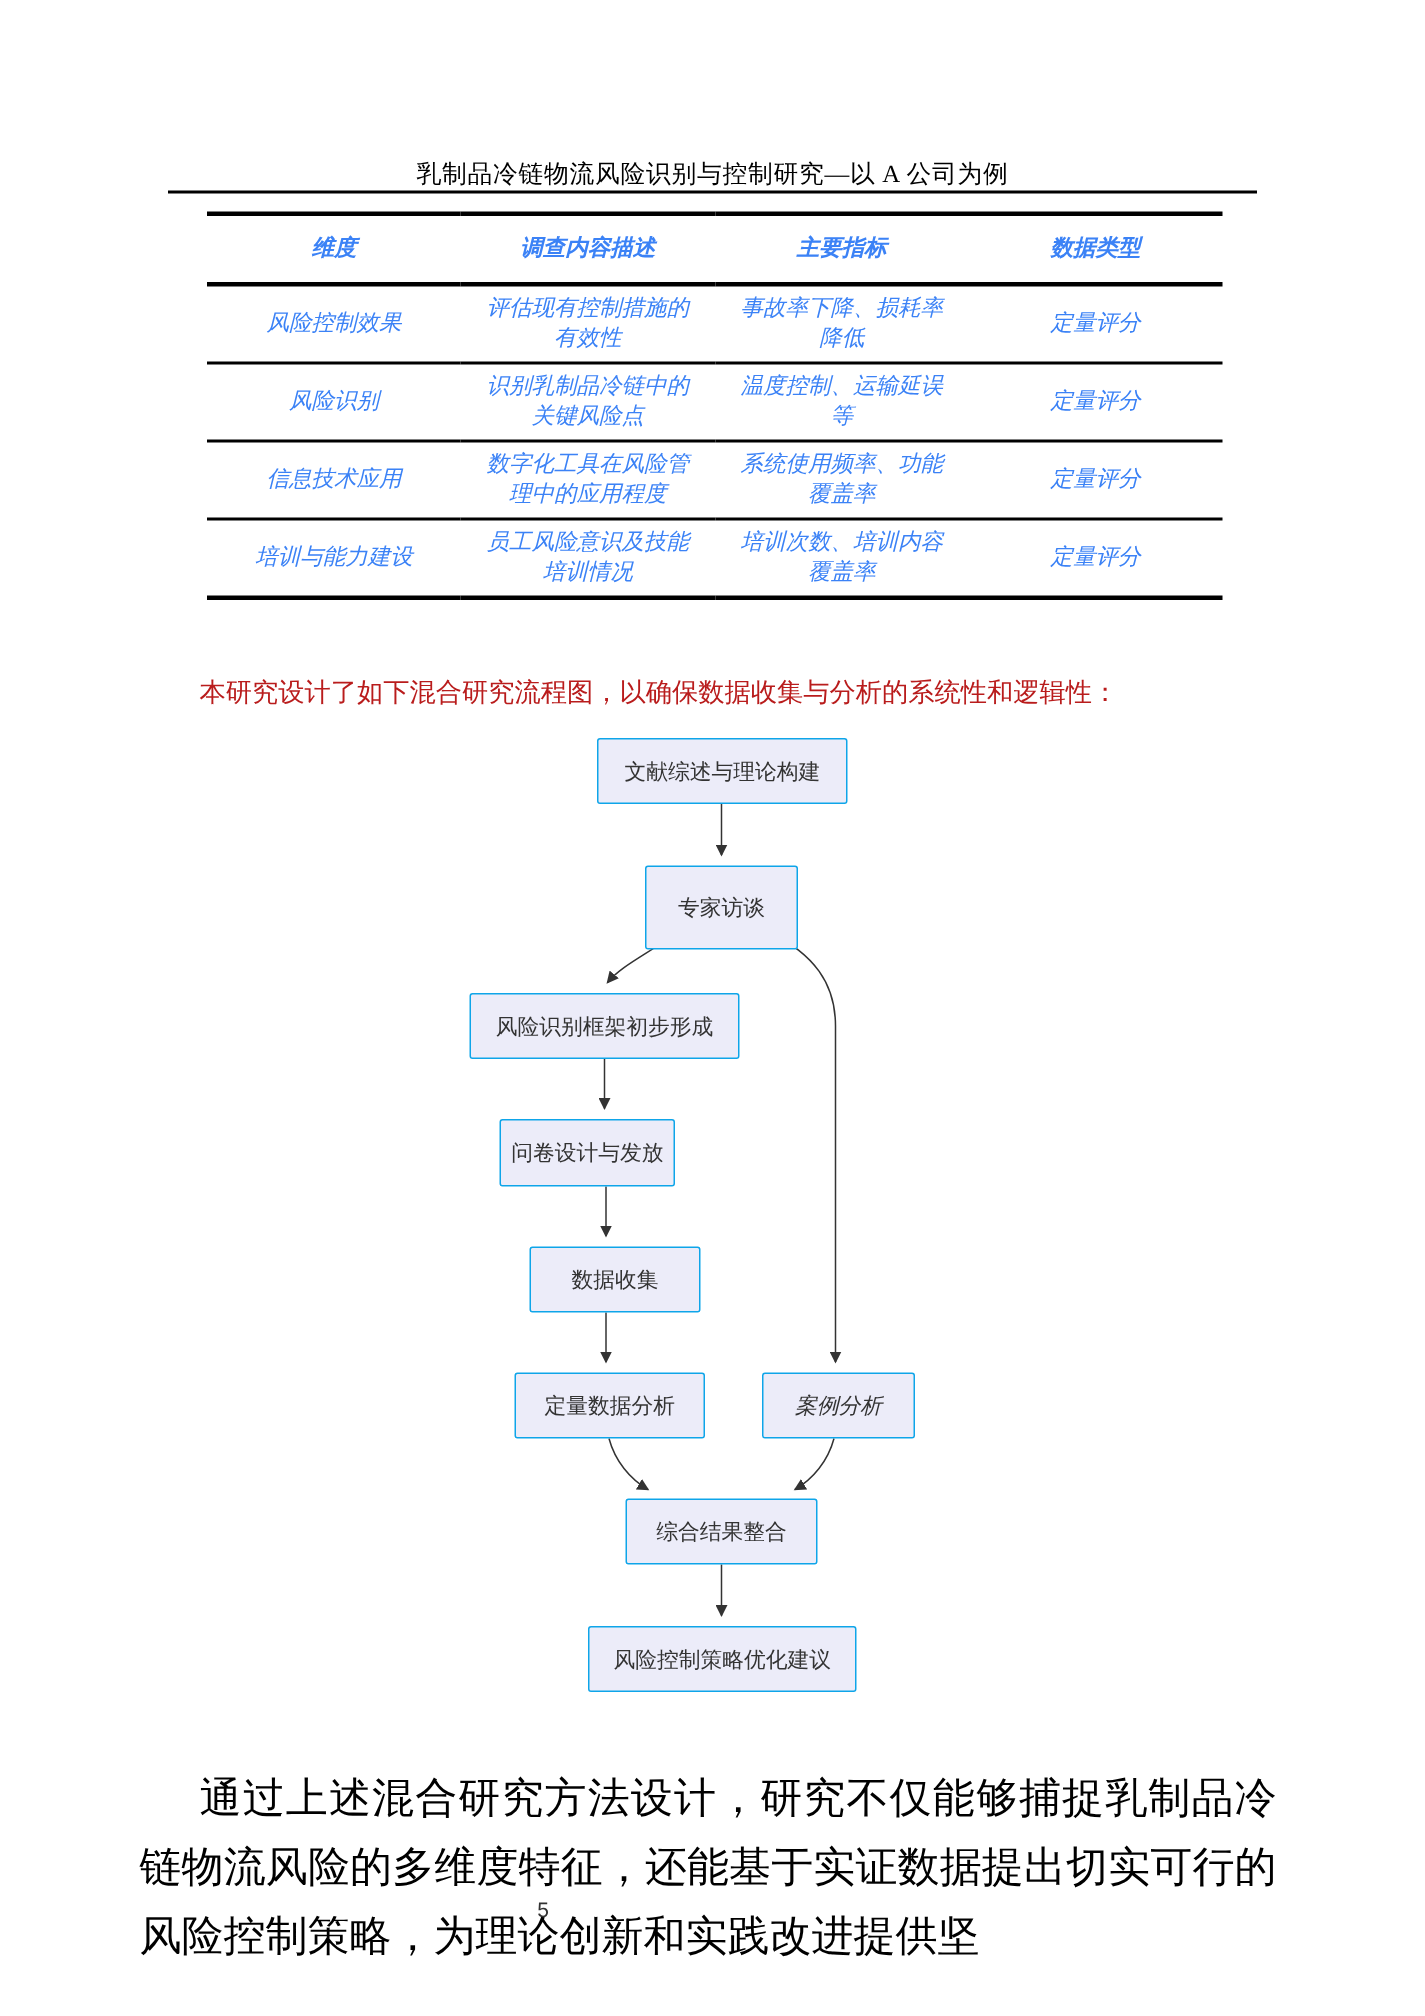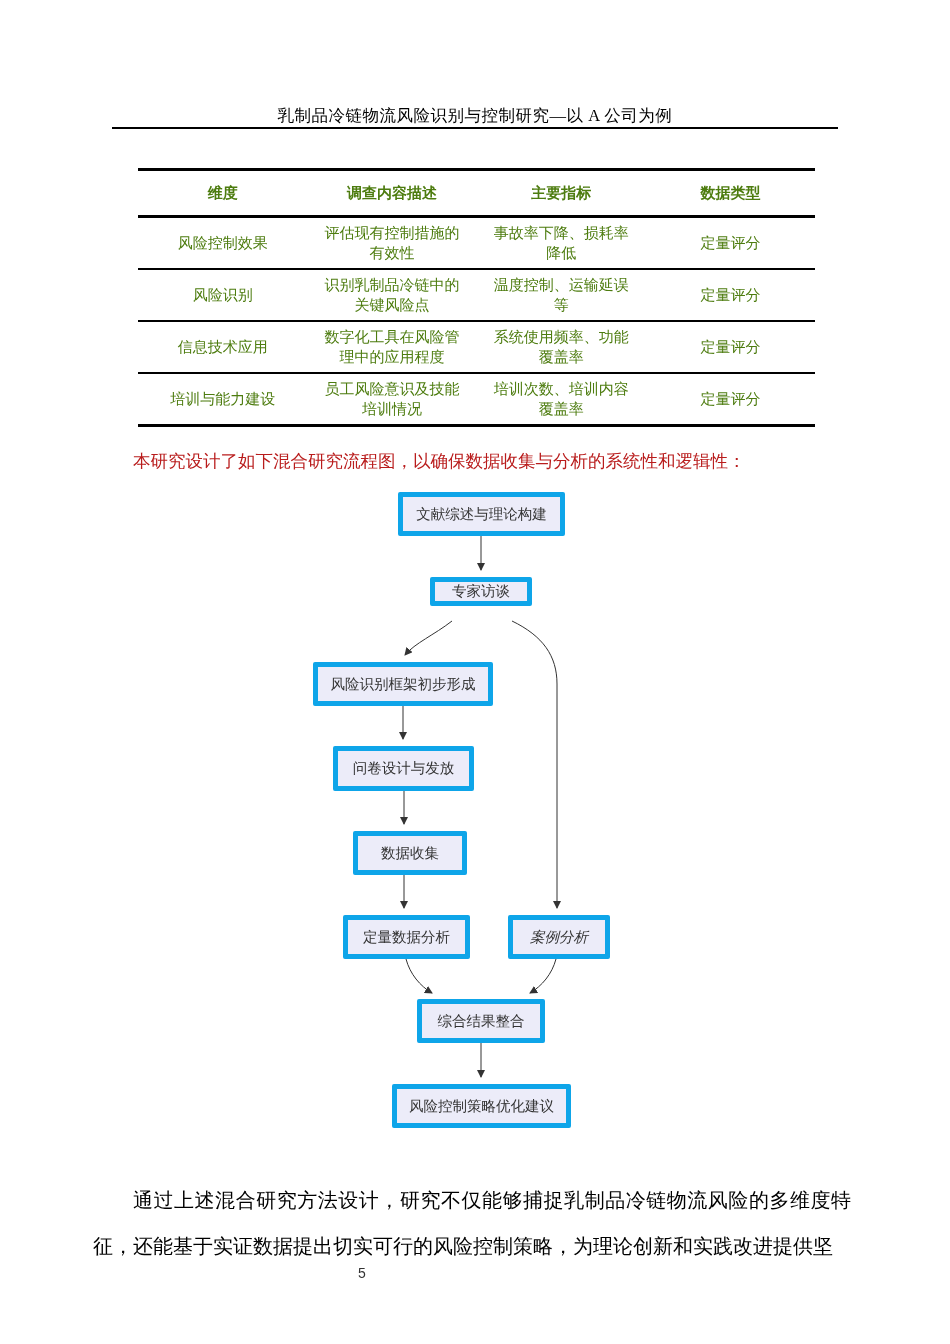"维度" #survey-table { color: #4d7c0f -> #3b82f6; font-style: none -> italic; top: 129px -> 102px }
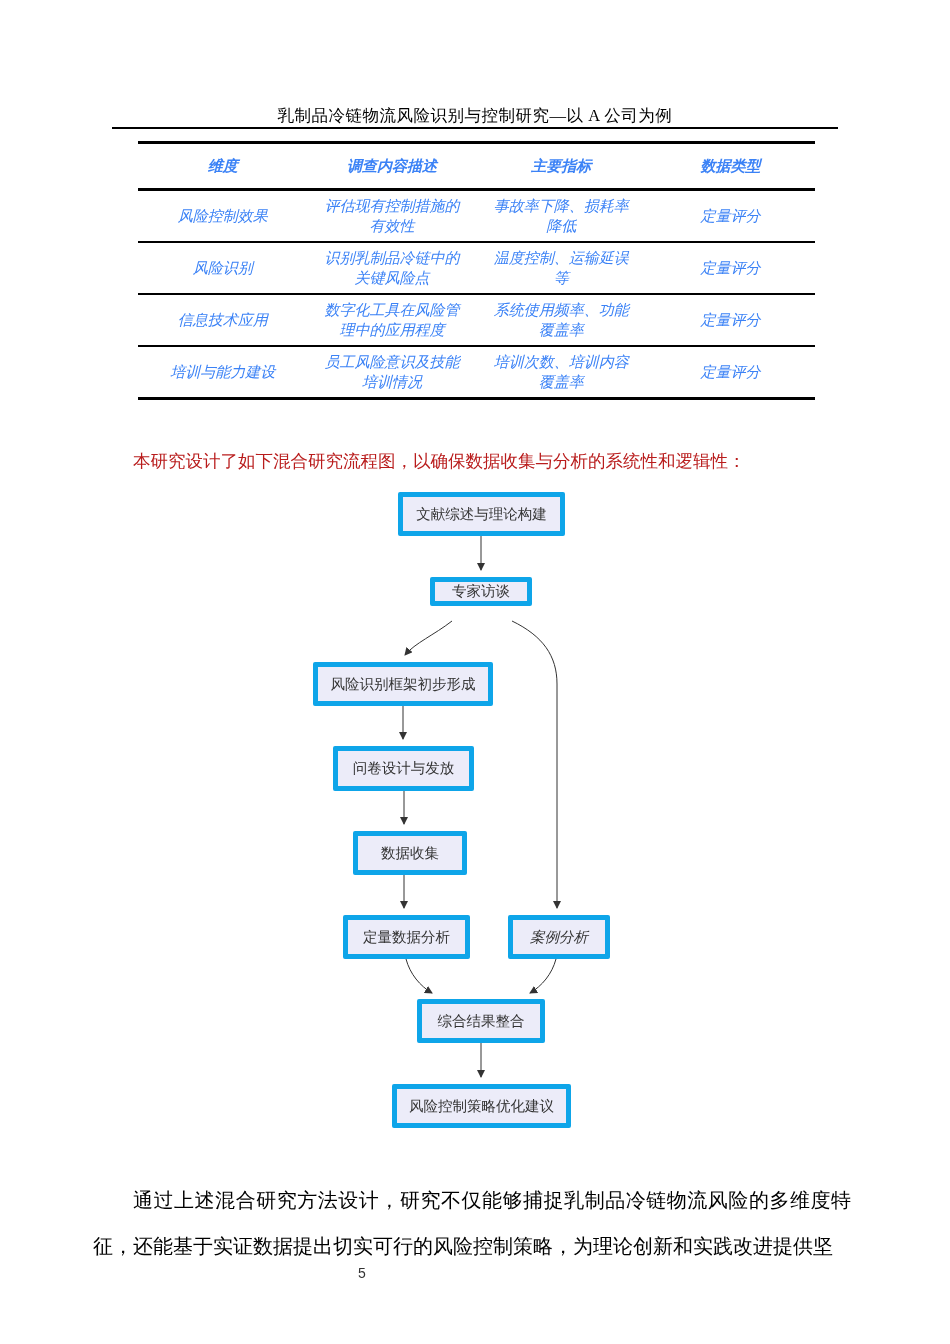"文献综述与理论构建" .fc-node { border: 5px solid #0ea5e9 -> 1px solid #0ea5e9 }
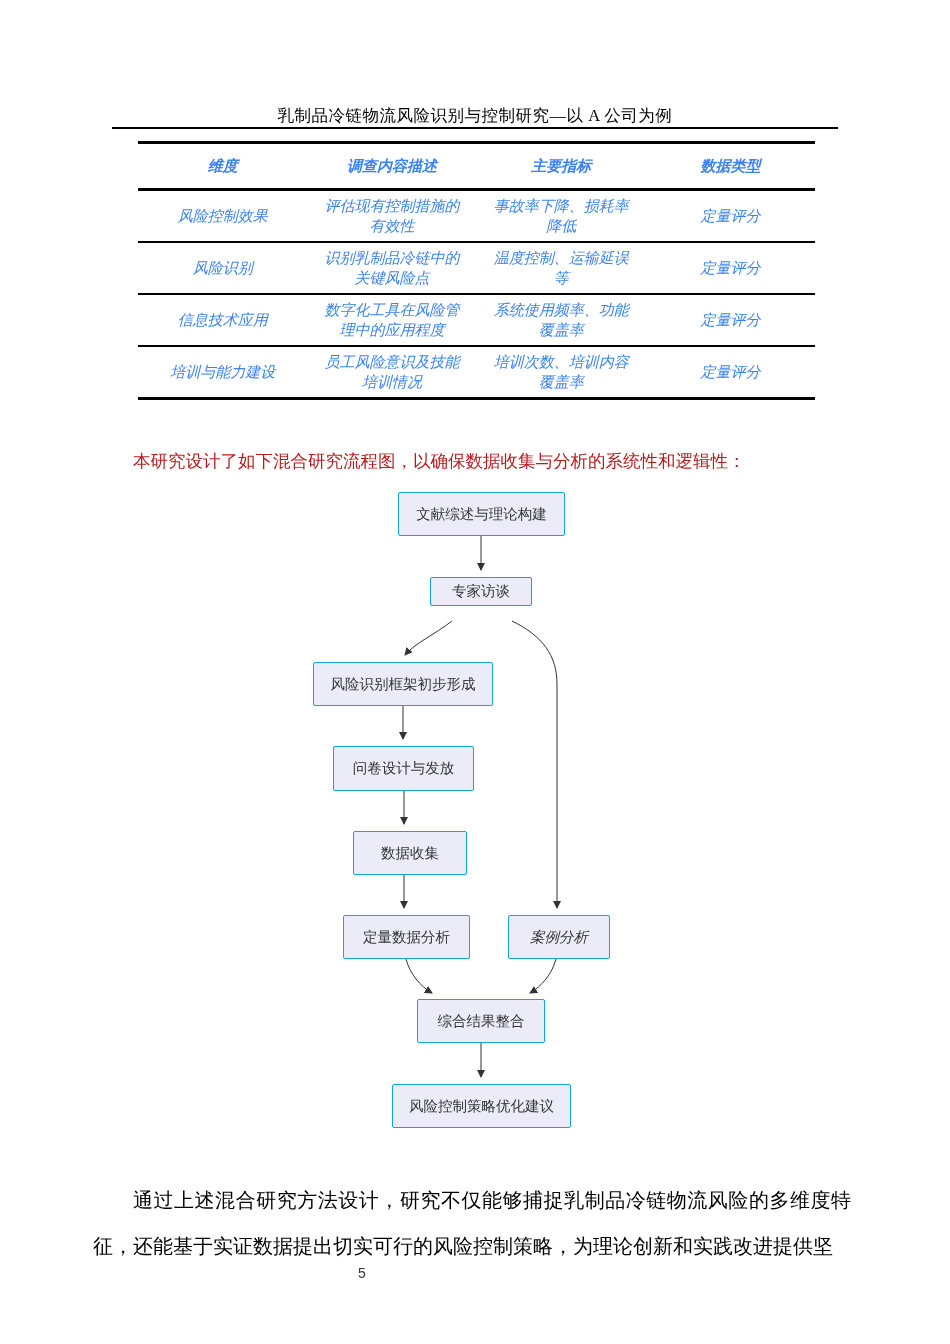"专家访谈" #fc-node-1 { height: 29px -> 56px }
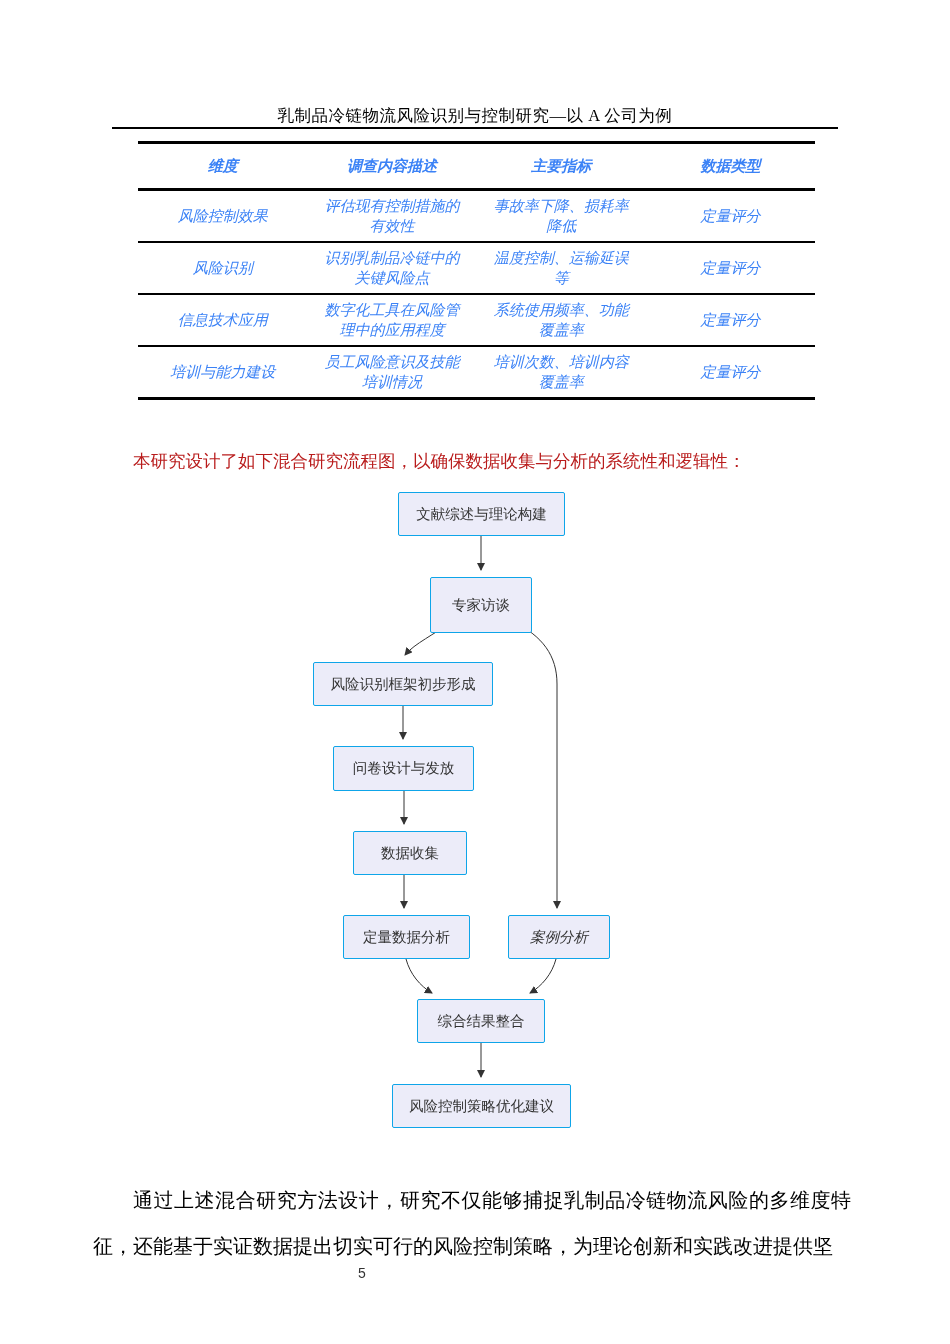"问卷设计与发放" #fc-node-3 { width: 141px -> 117px }
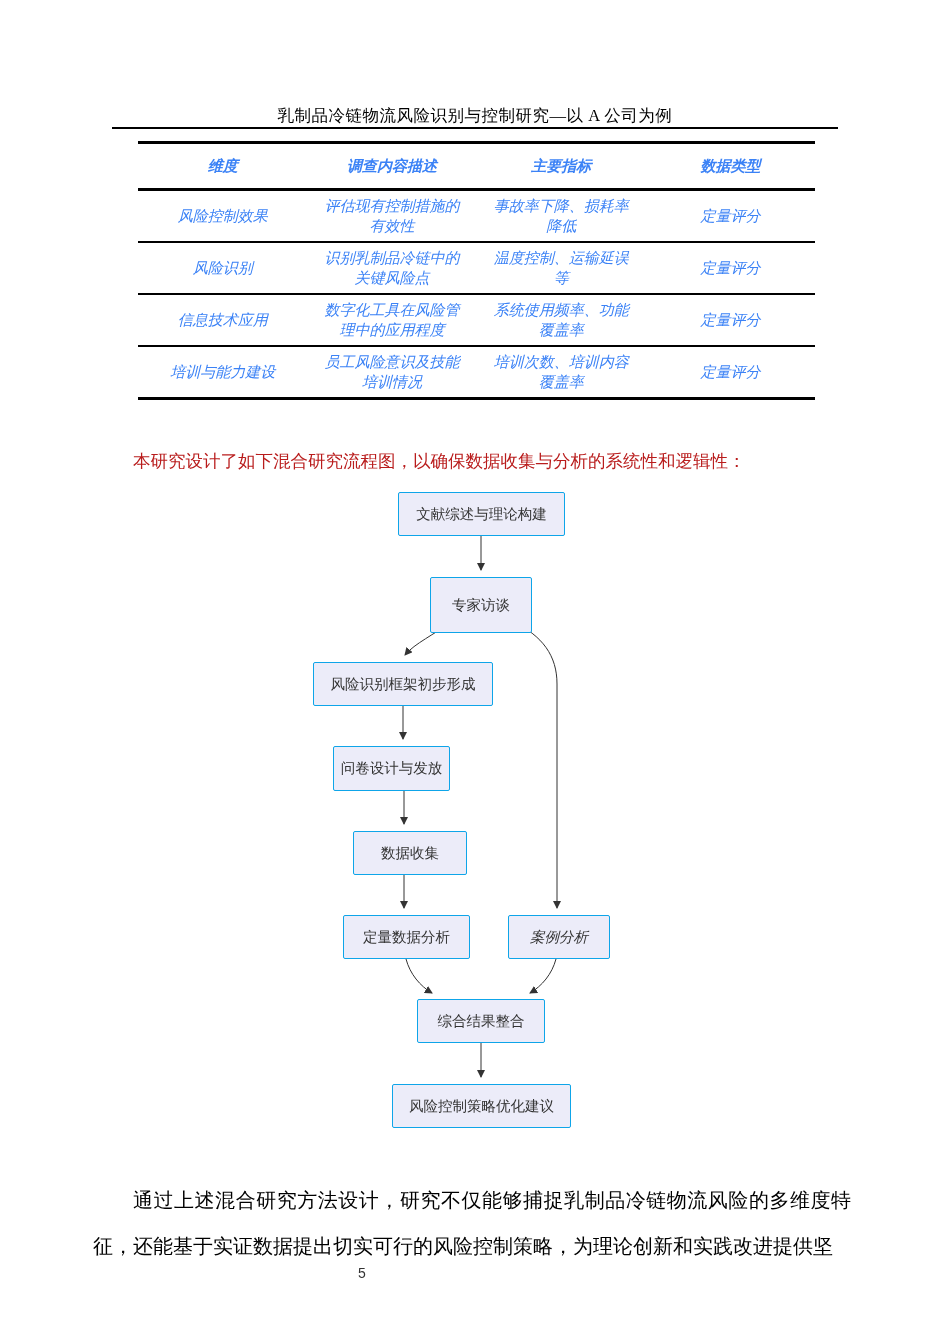"通过上述混合研究方法设计，研究不仅能够捕捉乳制品冷链物流风险的多维度特征，还能基" #para-conclusion { font-size: 20px -> 28px }
